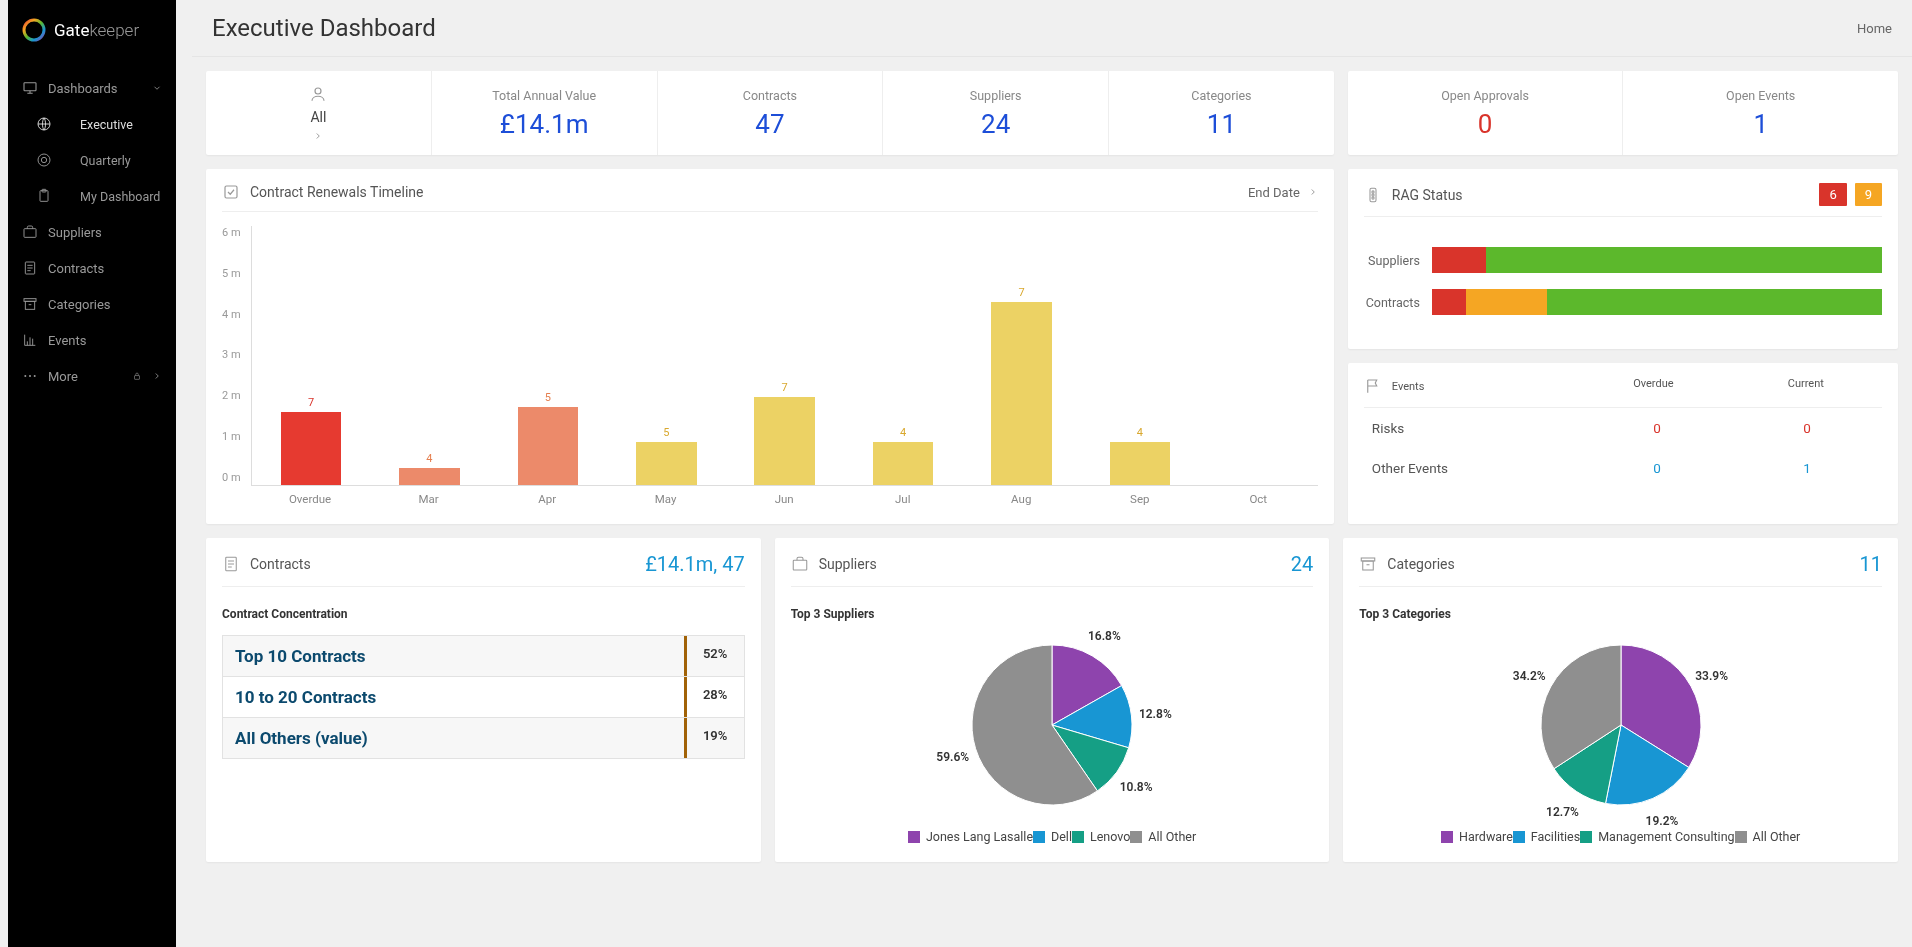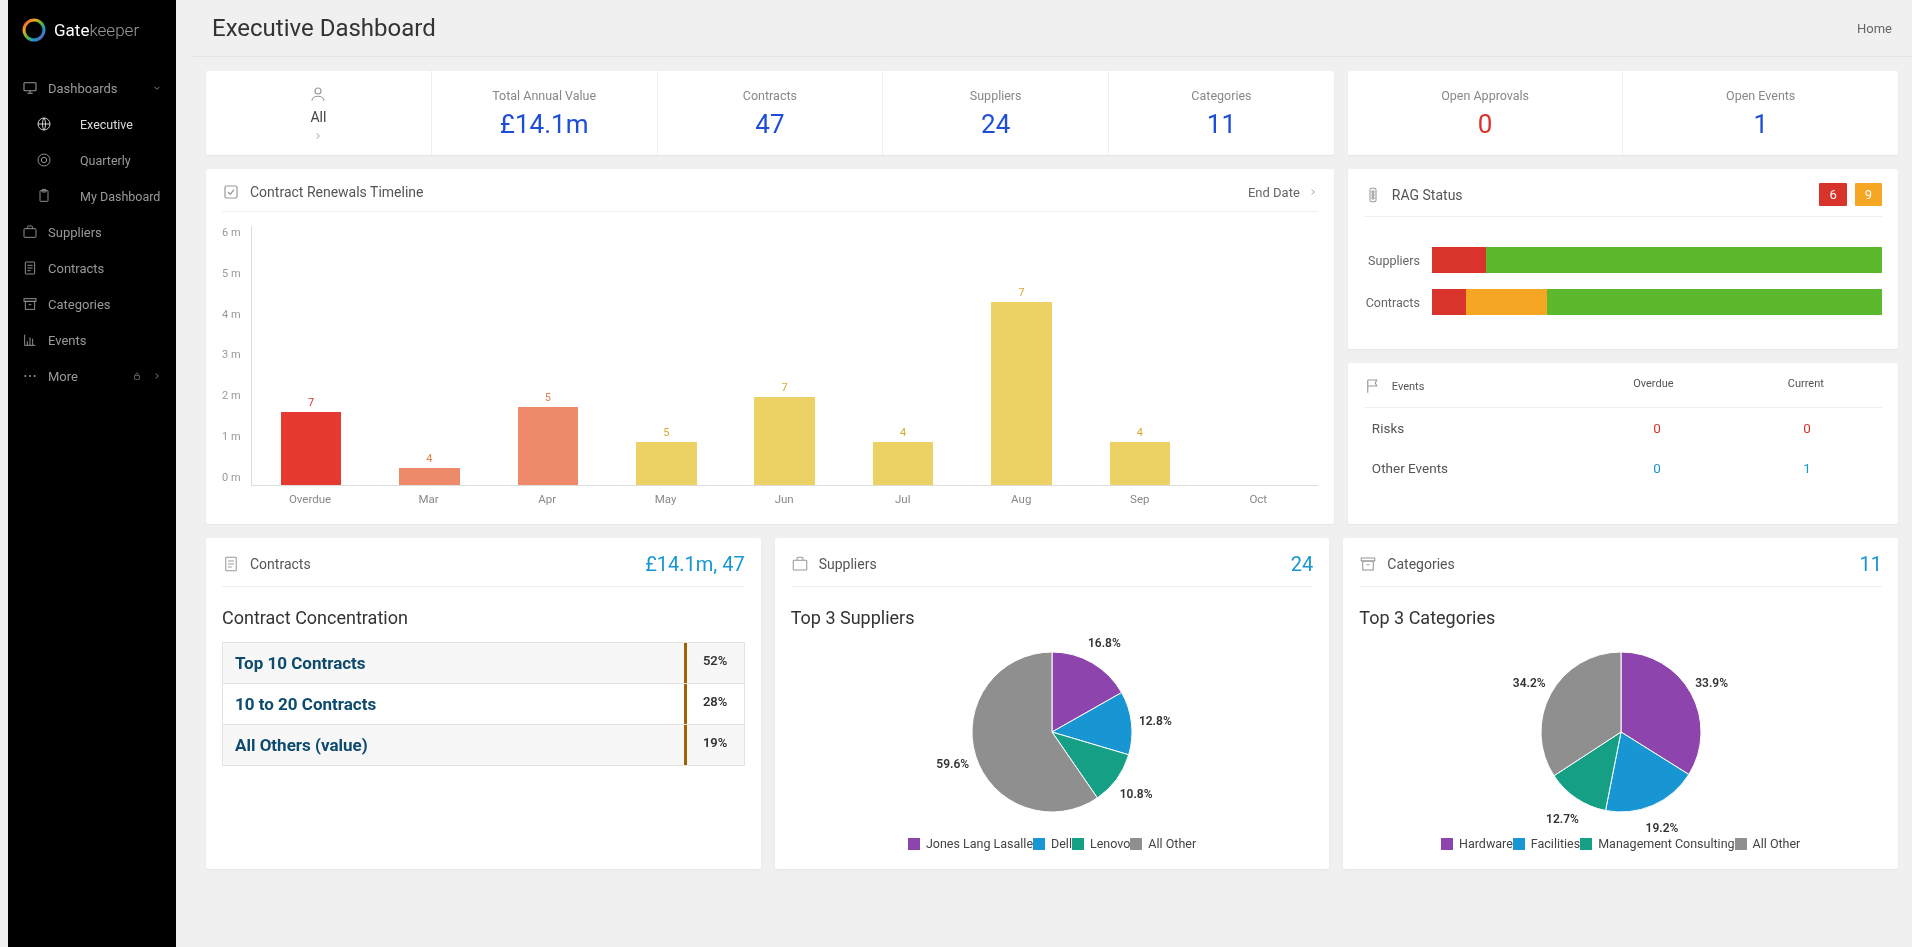"Contract Concentration" .subhead { font-size: 18px -> 12px; font-weight: 400 -> 700 }
